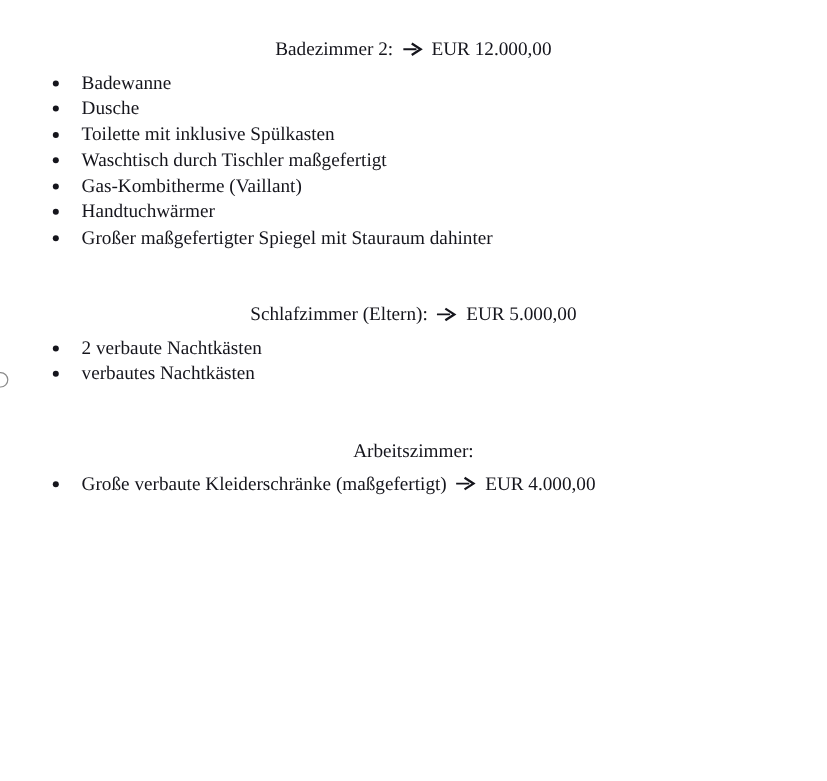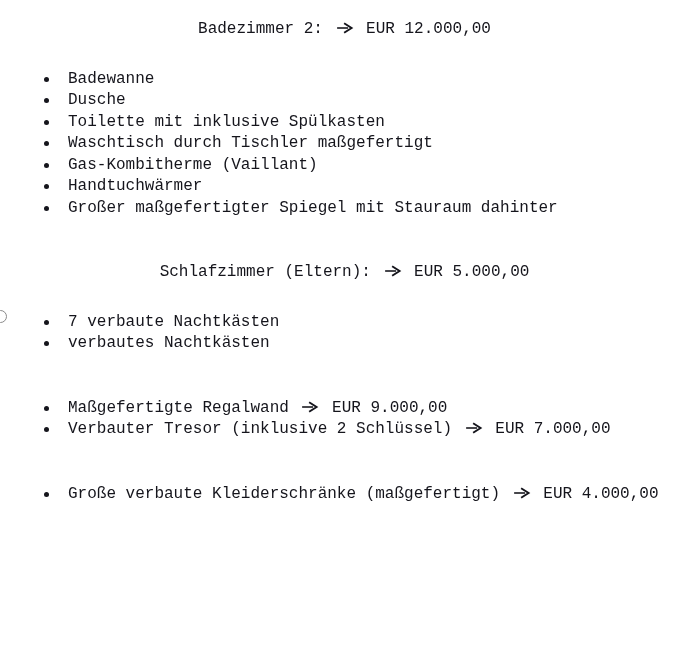"Badezimmer 2: EUR 12.000,00" .doc { font-family: Liberation Mono, monospace -> none; padding-top: 19px -> 31px }
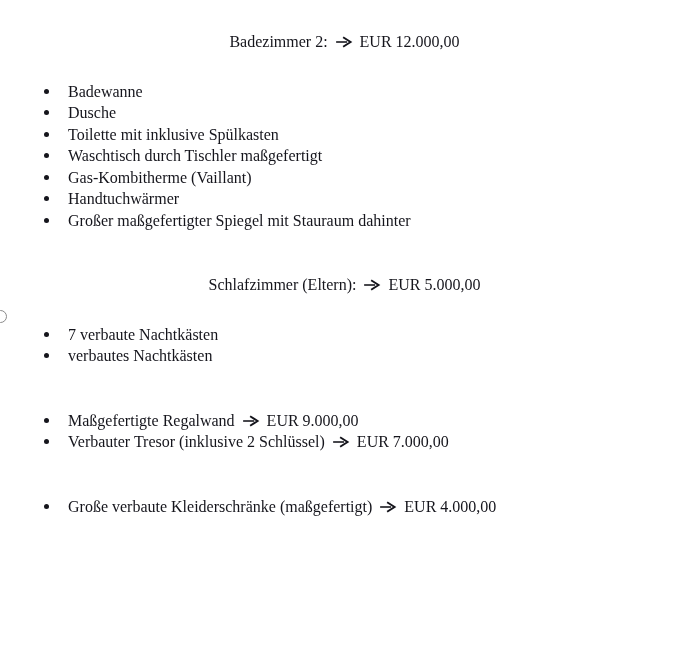"Badewanne" ul.bullets { margin: 28px 0 43px 0 -> 6px 0 43px 0 }
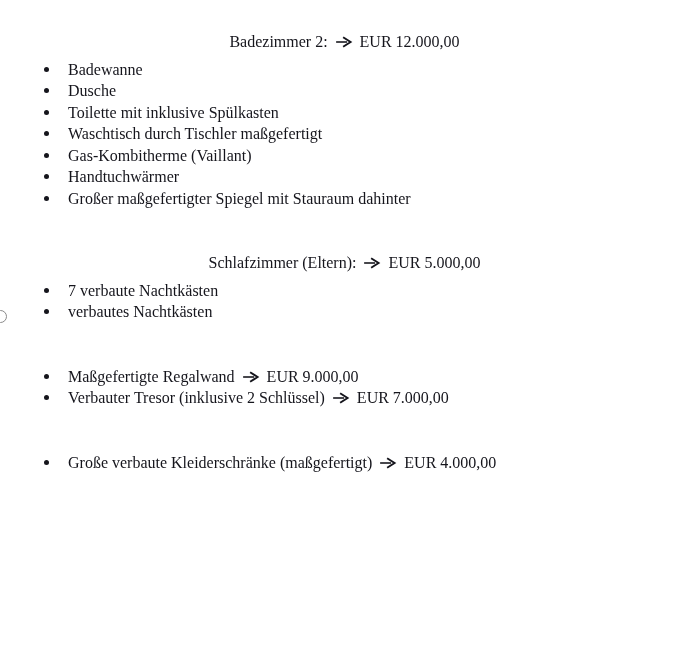"7 verbaute Nachtkästen" span { text: 7 -> 2 }
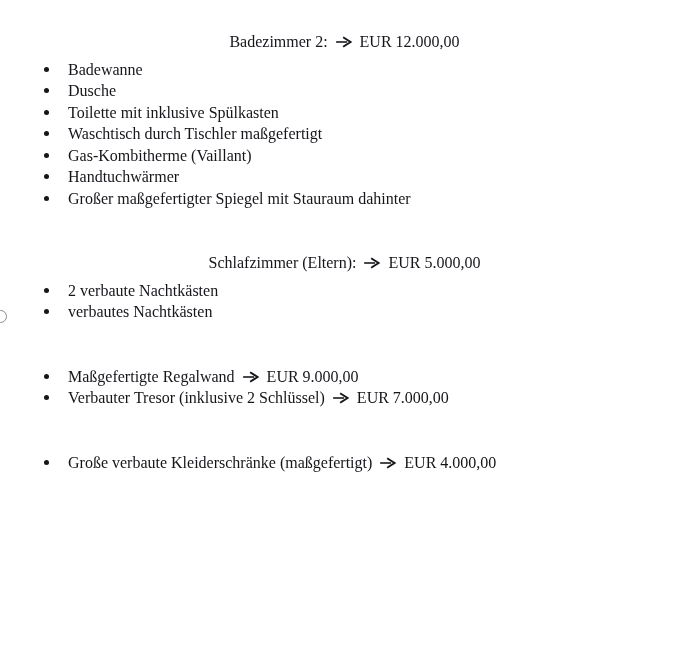"Arbeitszimmer:" p.heading { html: none -> <p><span>Arbeitszimmer:</span></p> }
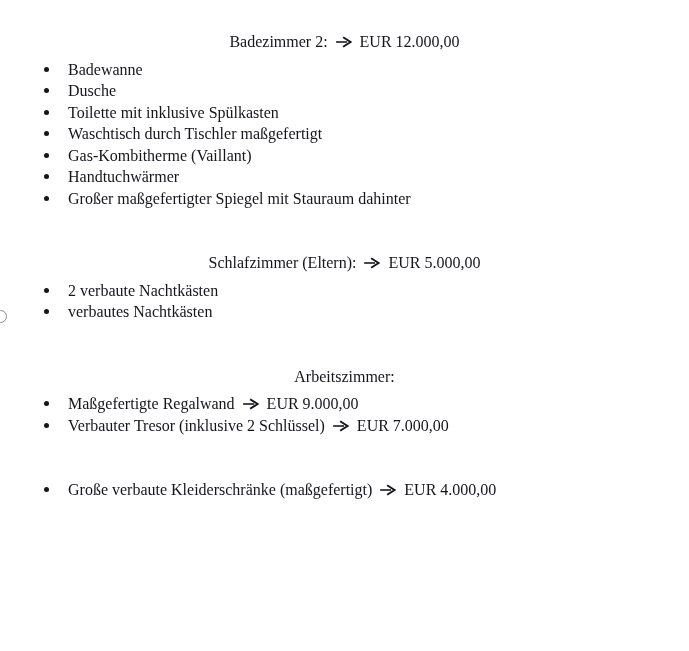"Maßgefertigte Regalwand EUR 9.000,00" ul.bullets { html: <ul> <li><span>Maßgefertigte Regalwand</span> <svg> <path></path> <path></path> </svg> <span>EUR 9.000,00</span></li> <li><span>Verbauter Tresor (inklusive 2 Schlüssel)</span> <svg> <path></path> <path></path> </svg> <span>EUR 7.000,00</span></li> </ul> -> none }
